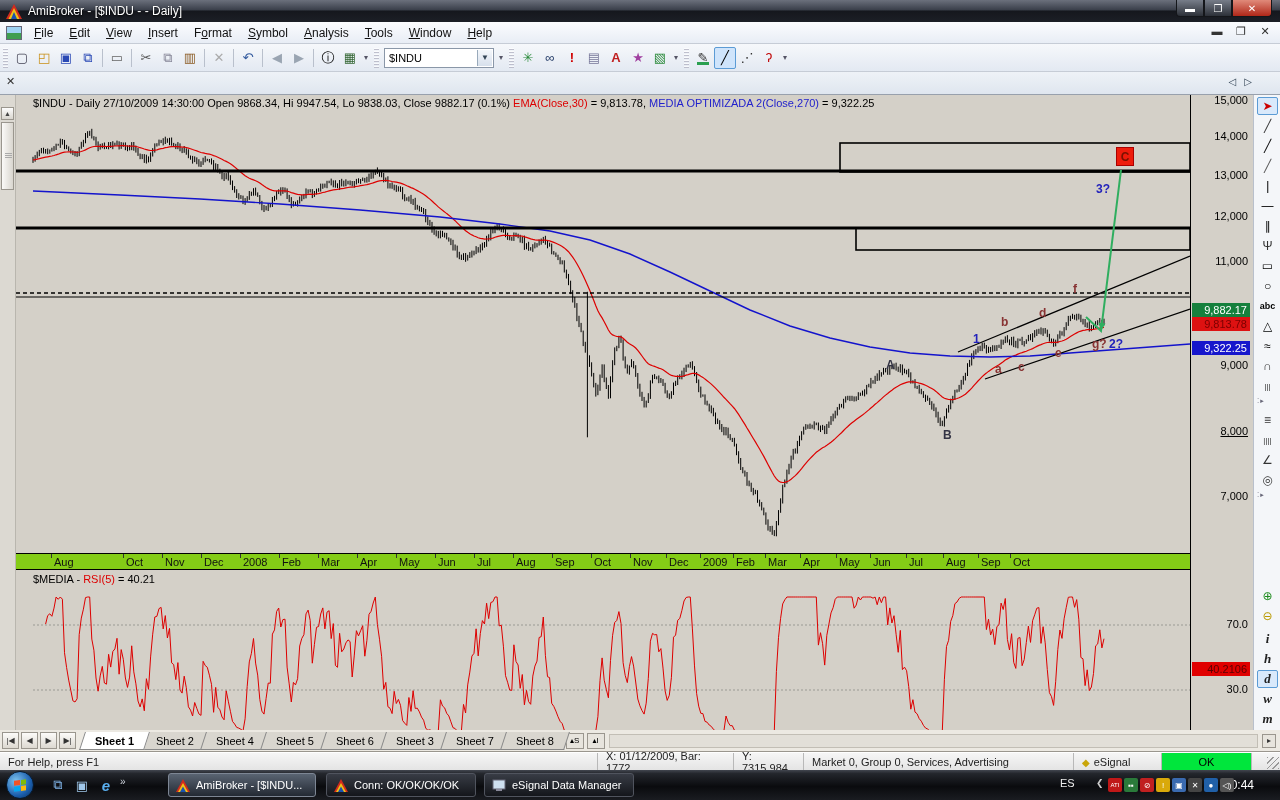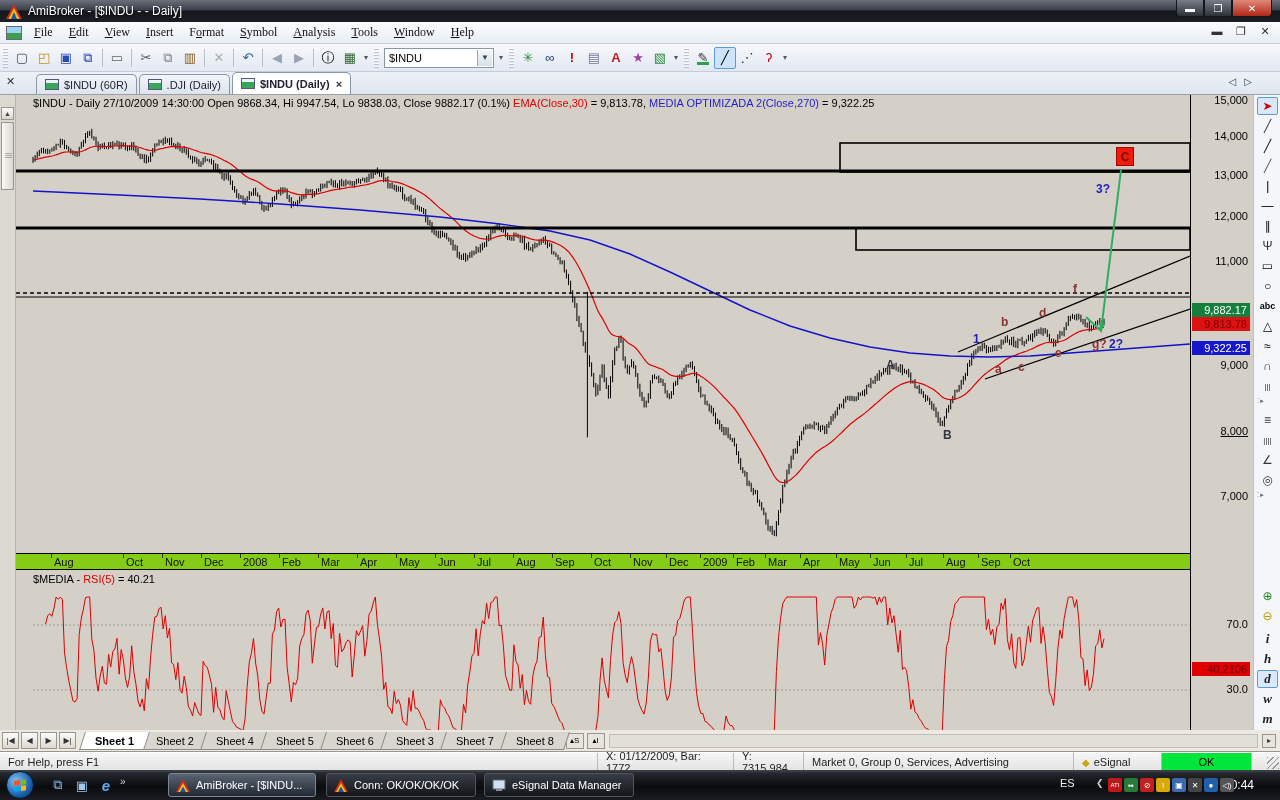"File" .menu-item { font-family: Liberation Serif, serif -> none }
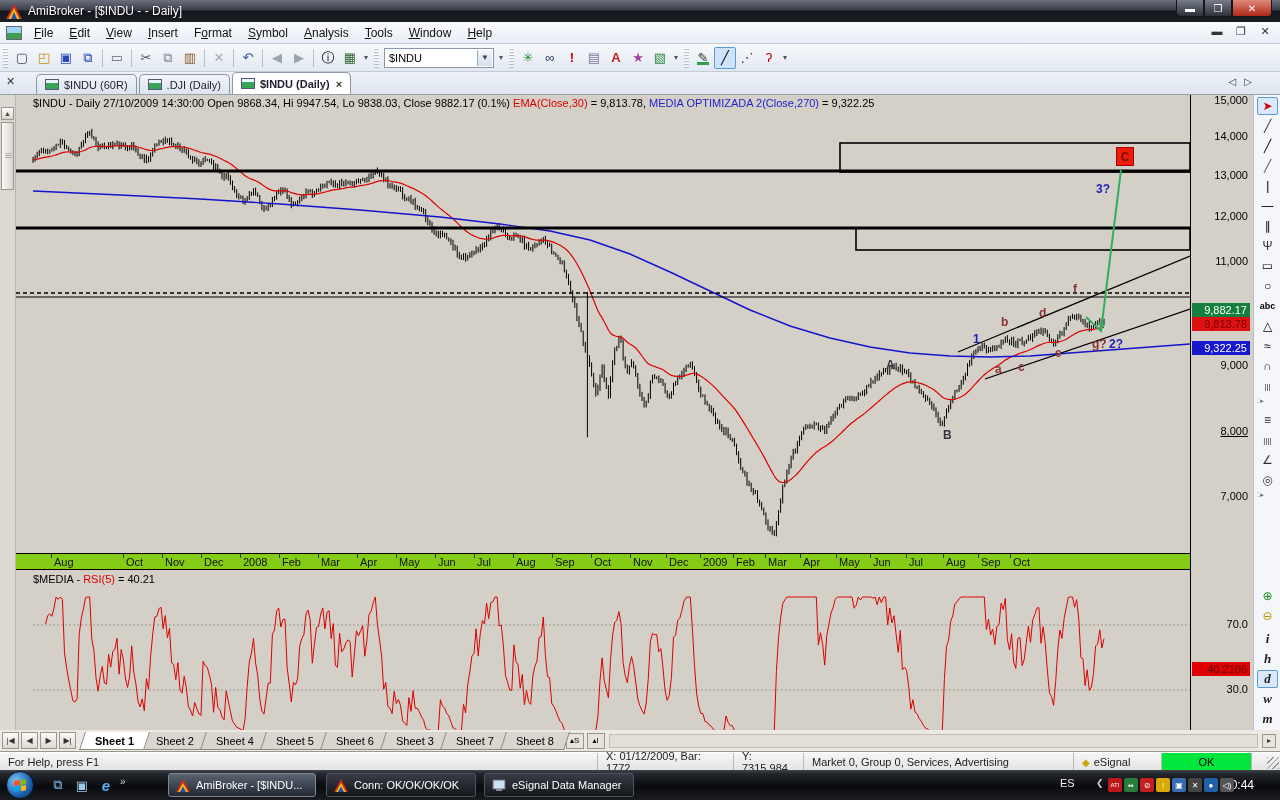"$INDU (60R)" div.tabs { html: <div> <div> <span></span> <span>$INDU (60R)</span> </div> <div> <span></span> <span>.DJI (Daily)</span> </div> <div> <span></span> <span>$INDU (Daily)</span> <span>×</span> </div> </div> -> none }
